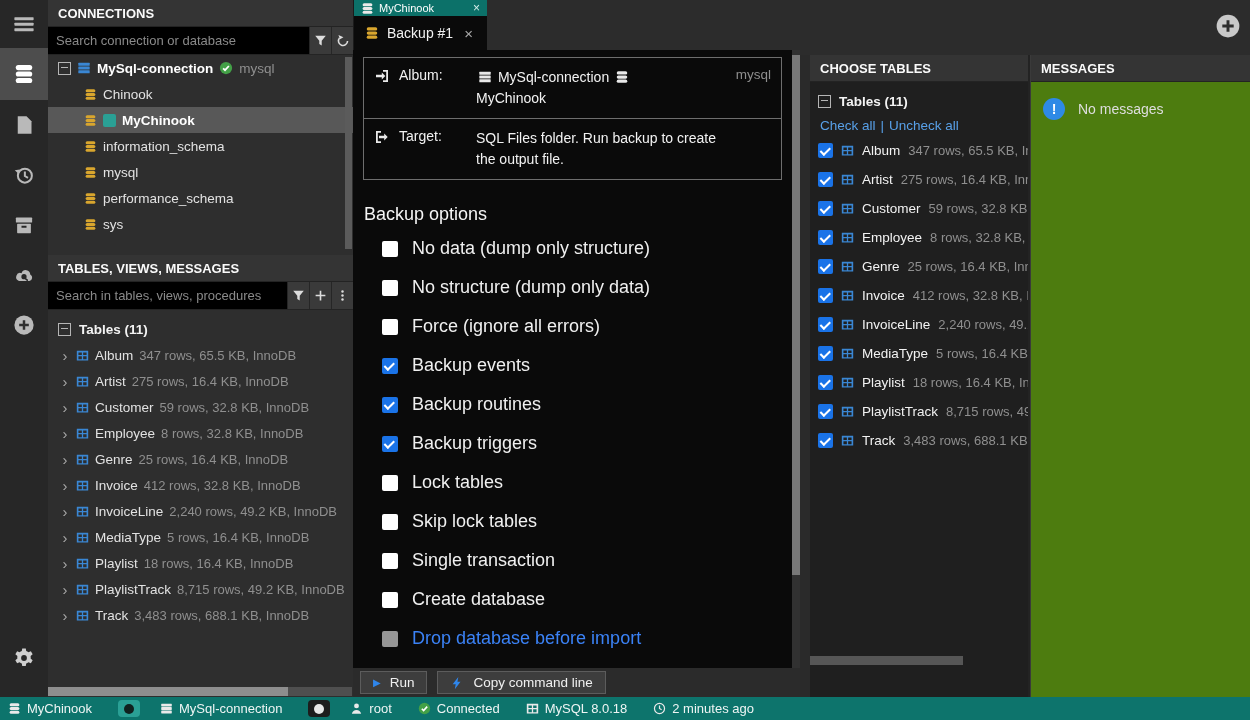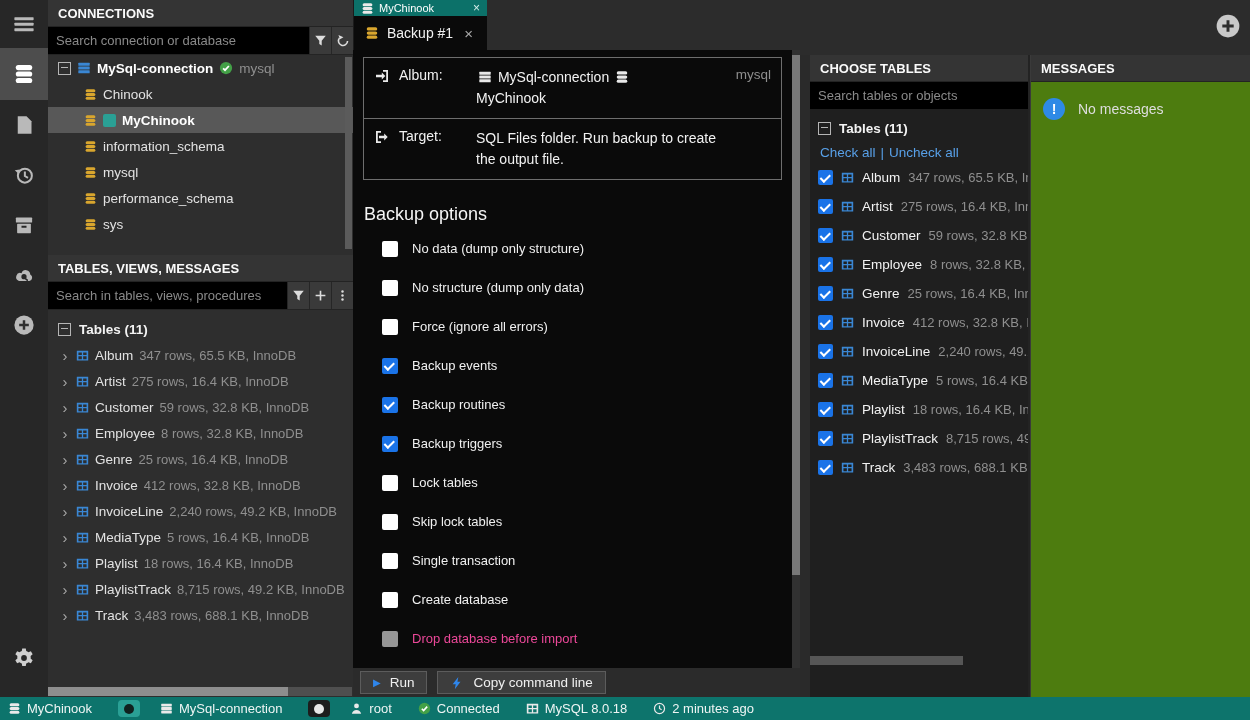"Search tables or objects" div.searchrow { html: <div> <input> </div> -> none }
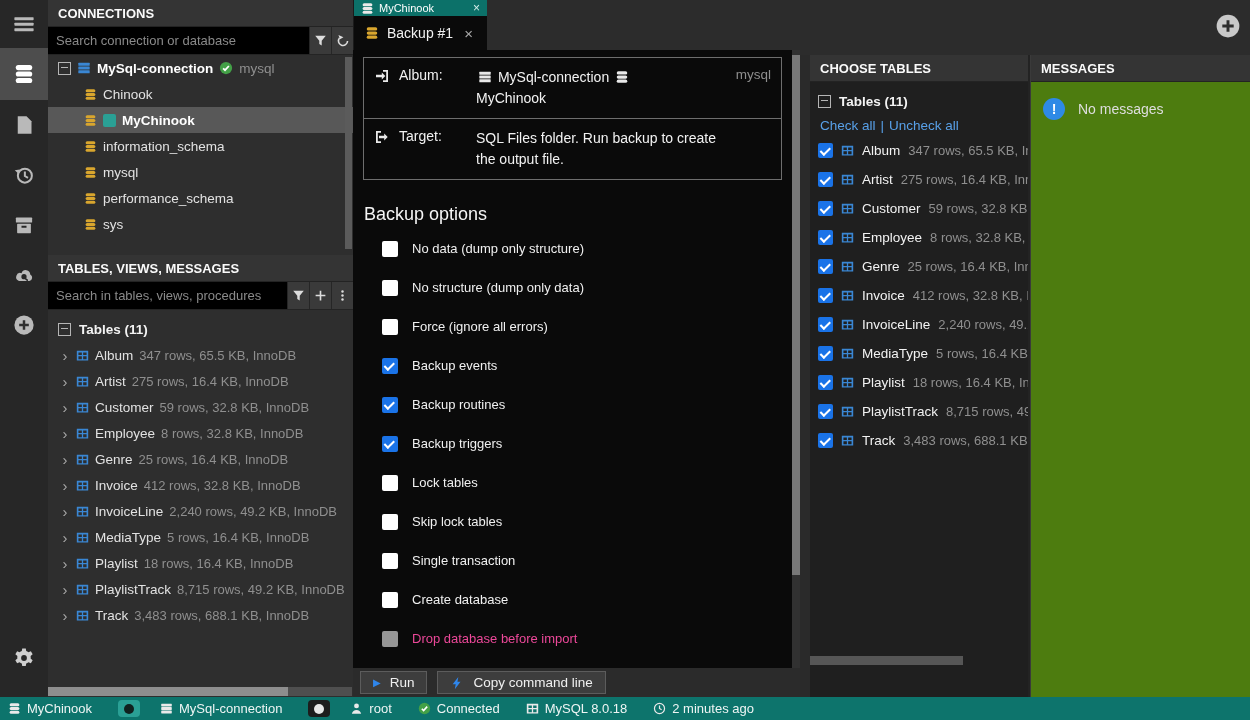"No data (dump only structure)" .bo-row { font-size: 13px -> 18px }
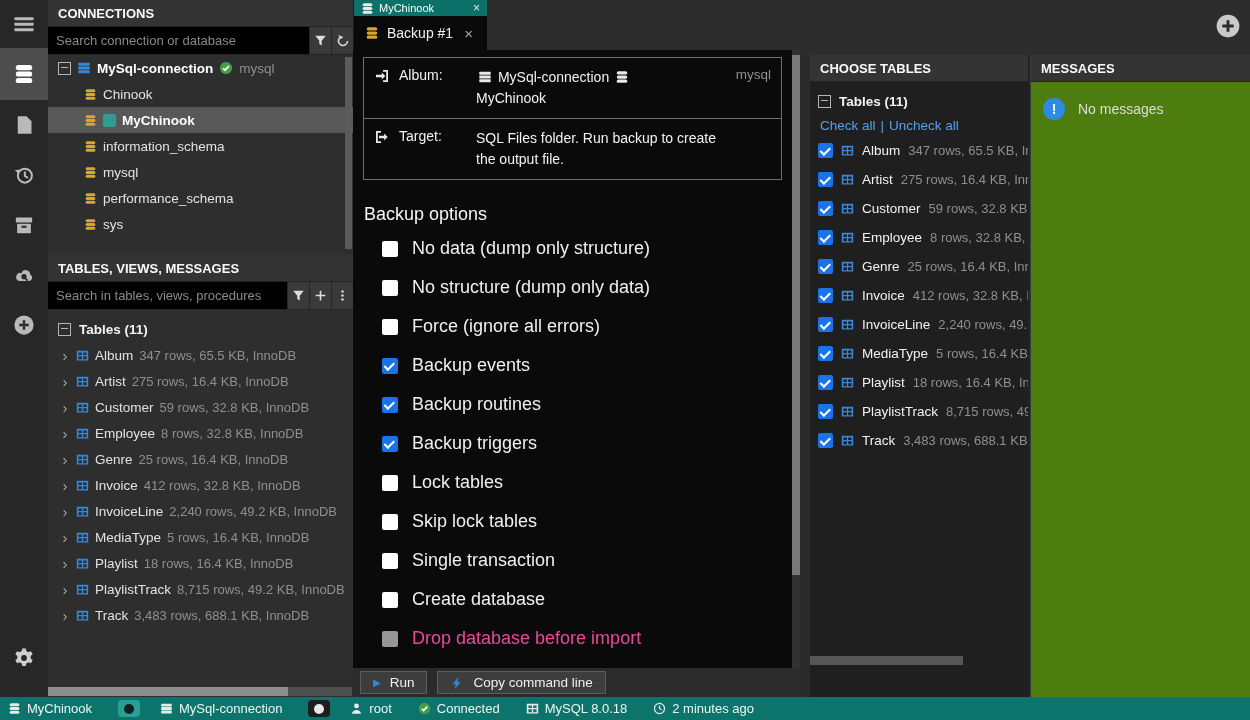"Drop database before import" .bo-row.off { color: #ec4899 -> #3b82f6 }
